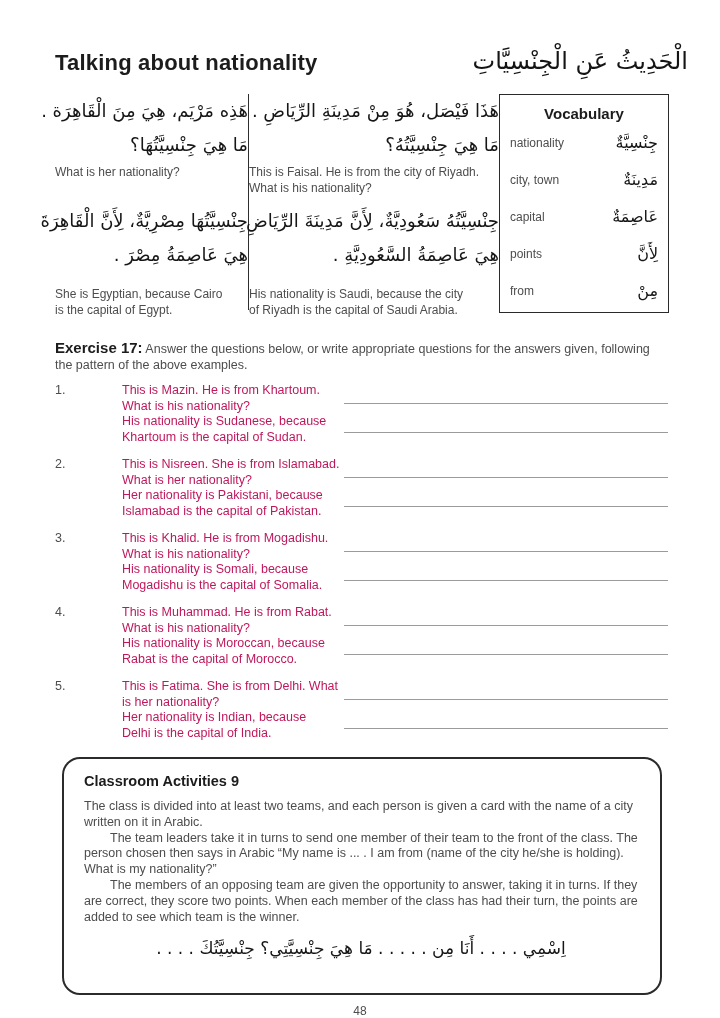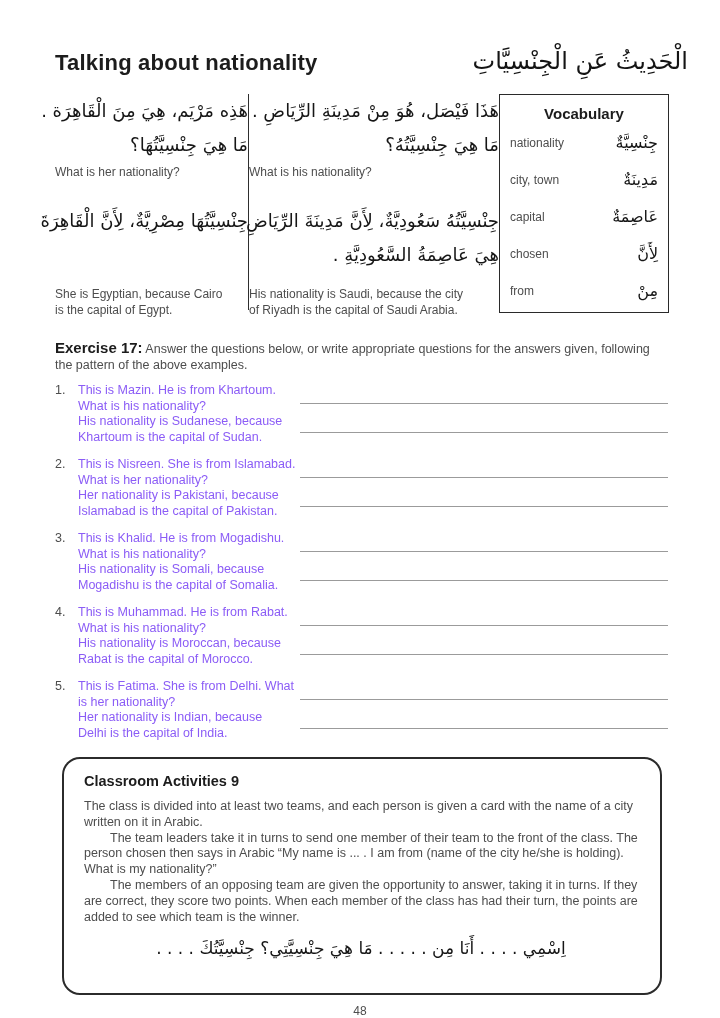"This is Faisal. He is" div { html: none -> <div>This is Faisal. He is from the city of Riyadh.</div> }
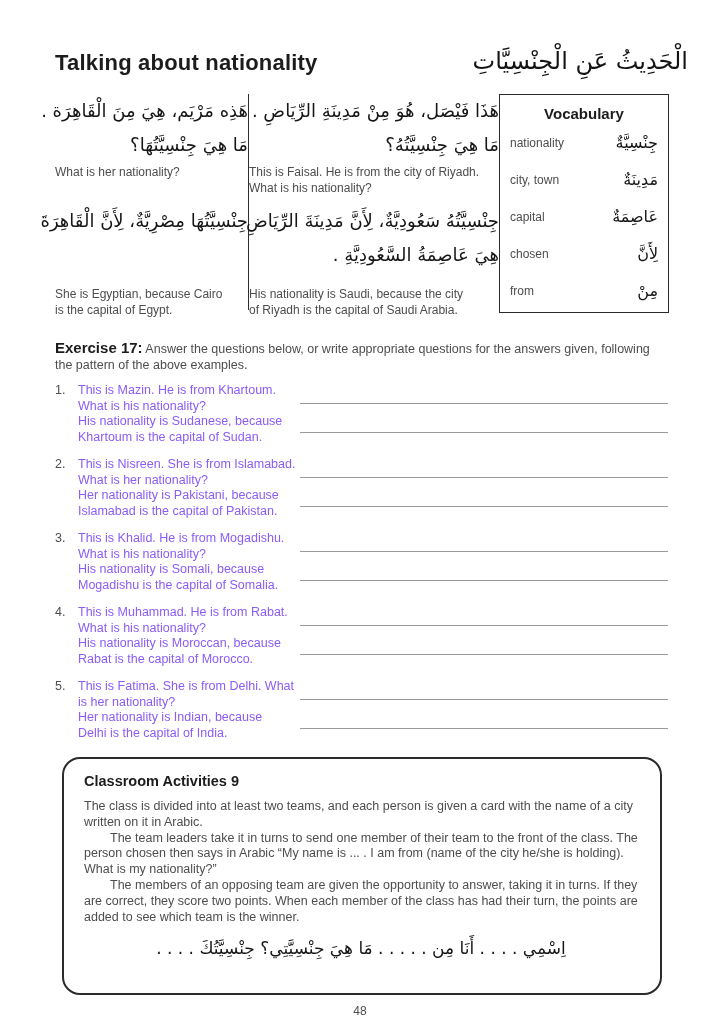"هِيَ عَاصِمَةُ مِصْرَ ." div { html: none -> <div>هِيَ عَاصِمَةُ مِصْرَ .</div> }
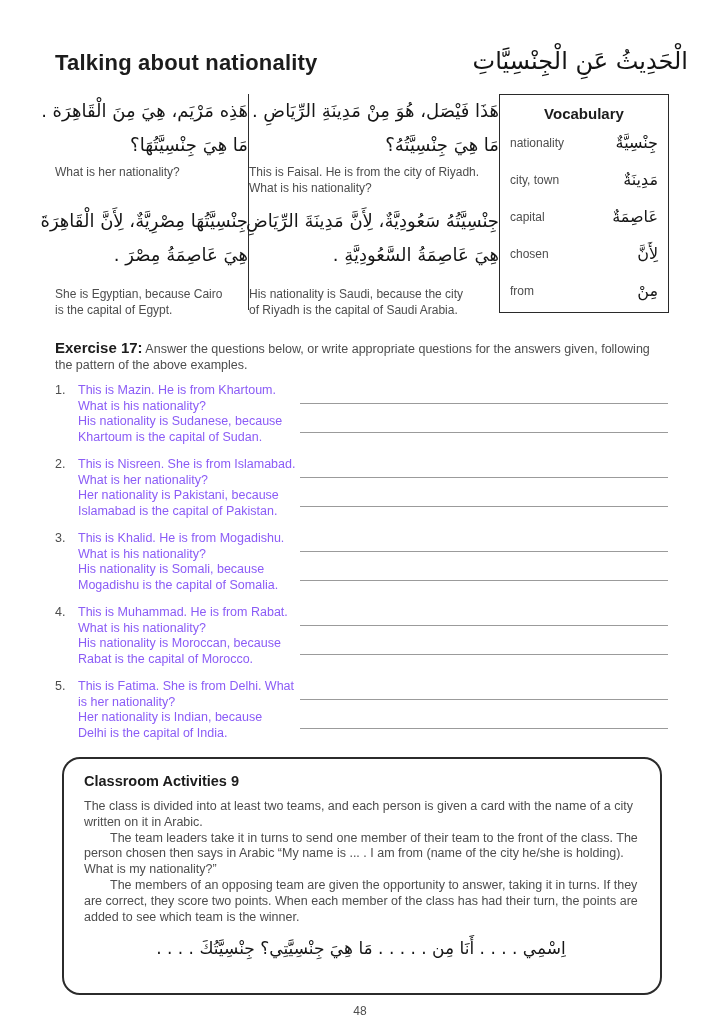"chosen" span.vocab-en { text: chosen -> points }
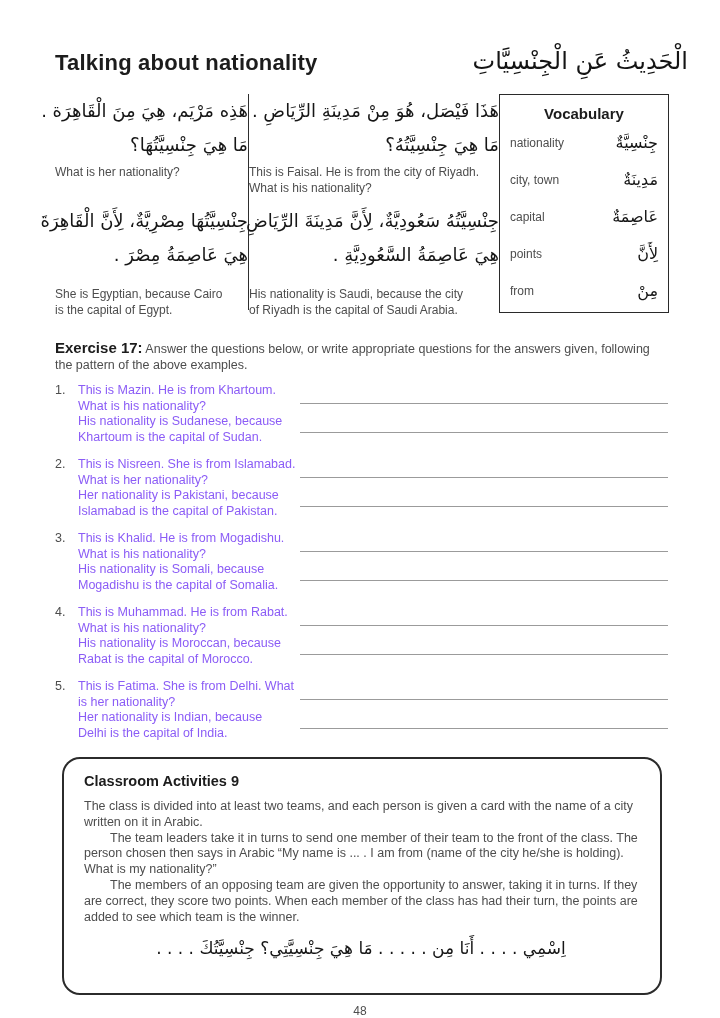"This is Mazin. He is" .ex-text { color: #8b5cf6 -> #be185d; margin-left: none -> 44px }
